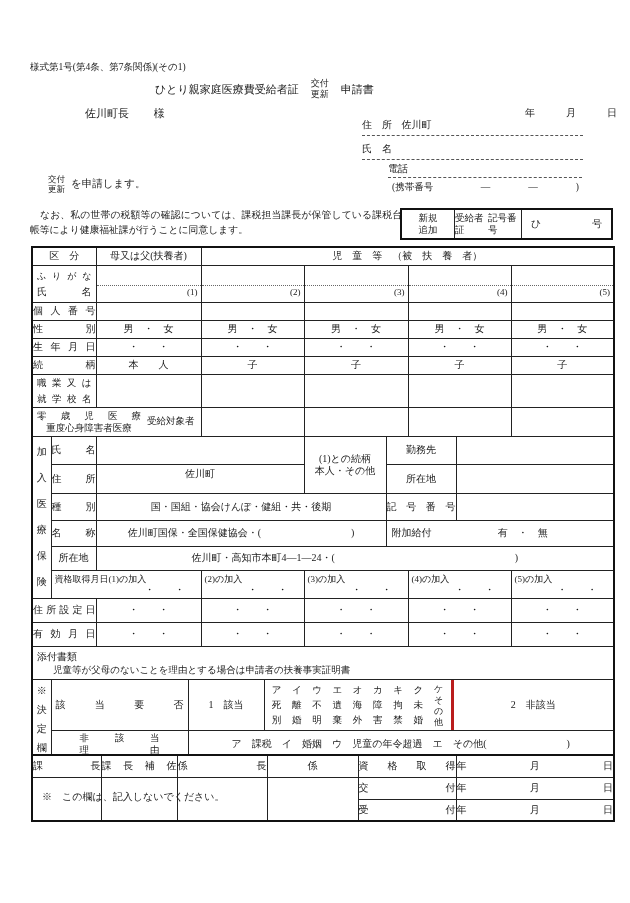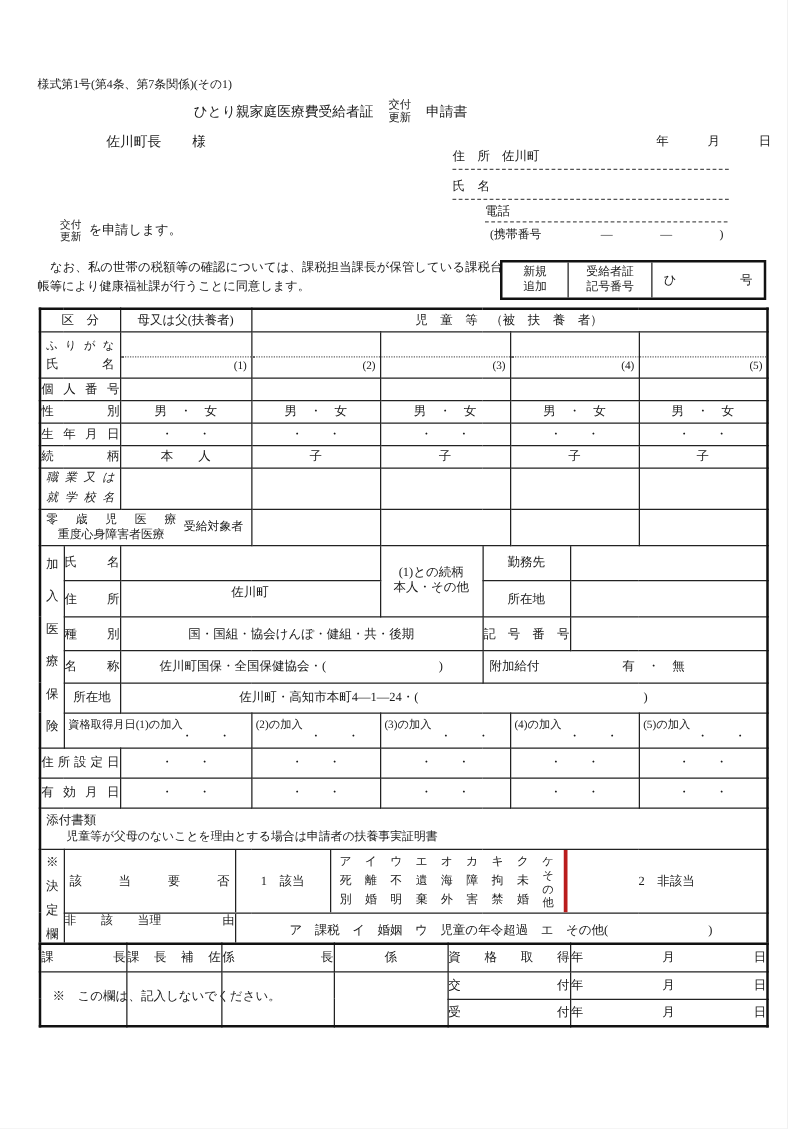"受給者証" .sb2 { flex-direction: column -> row }
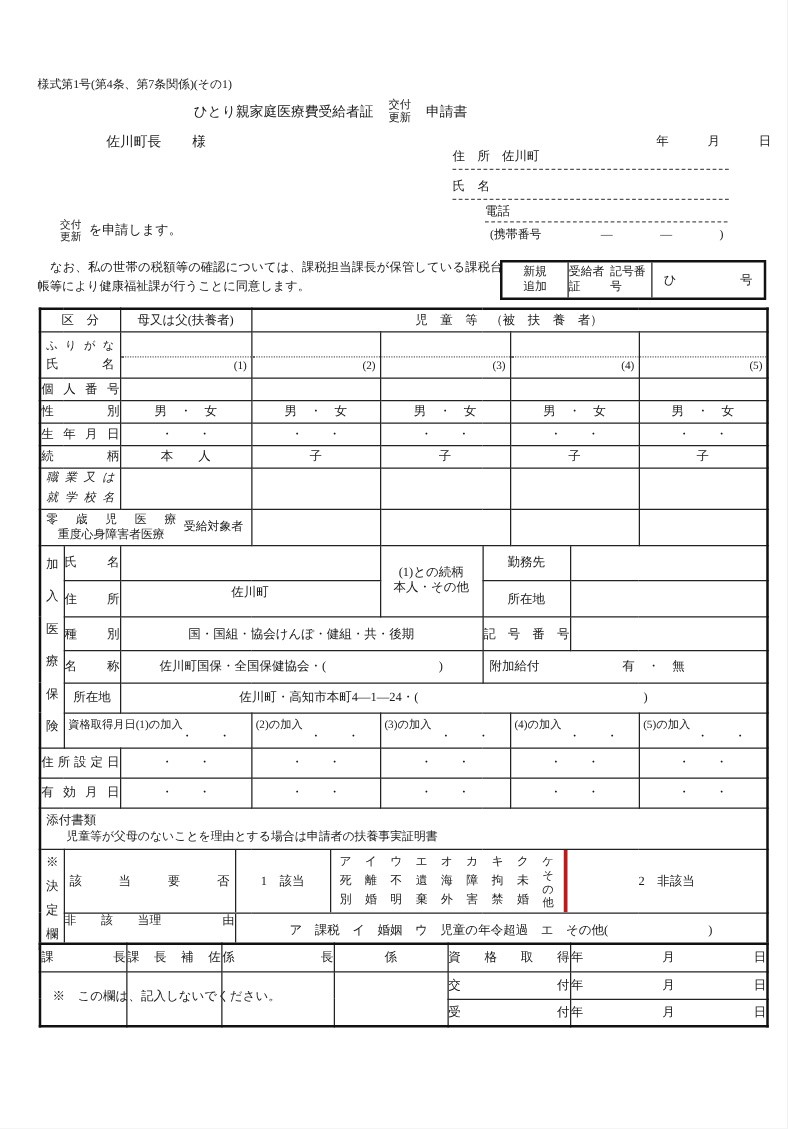"職 業 又 は" tr { font-style: italic -> none }
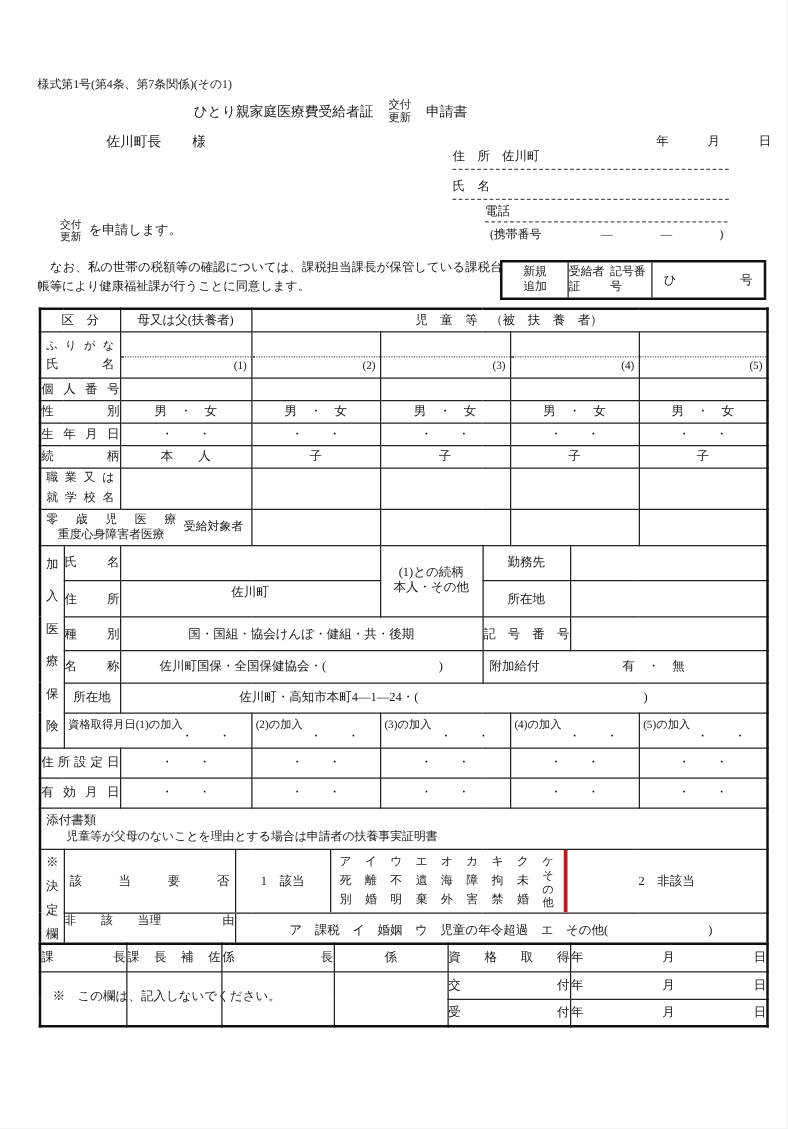"非 該 当" .dB1 { flex-direction: row -> column }
